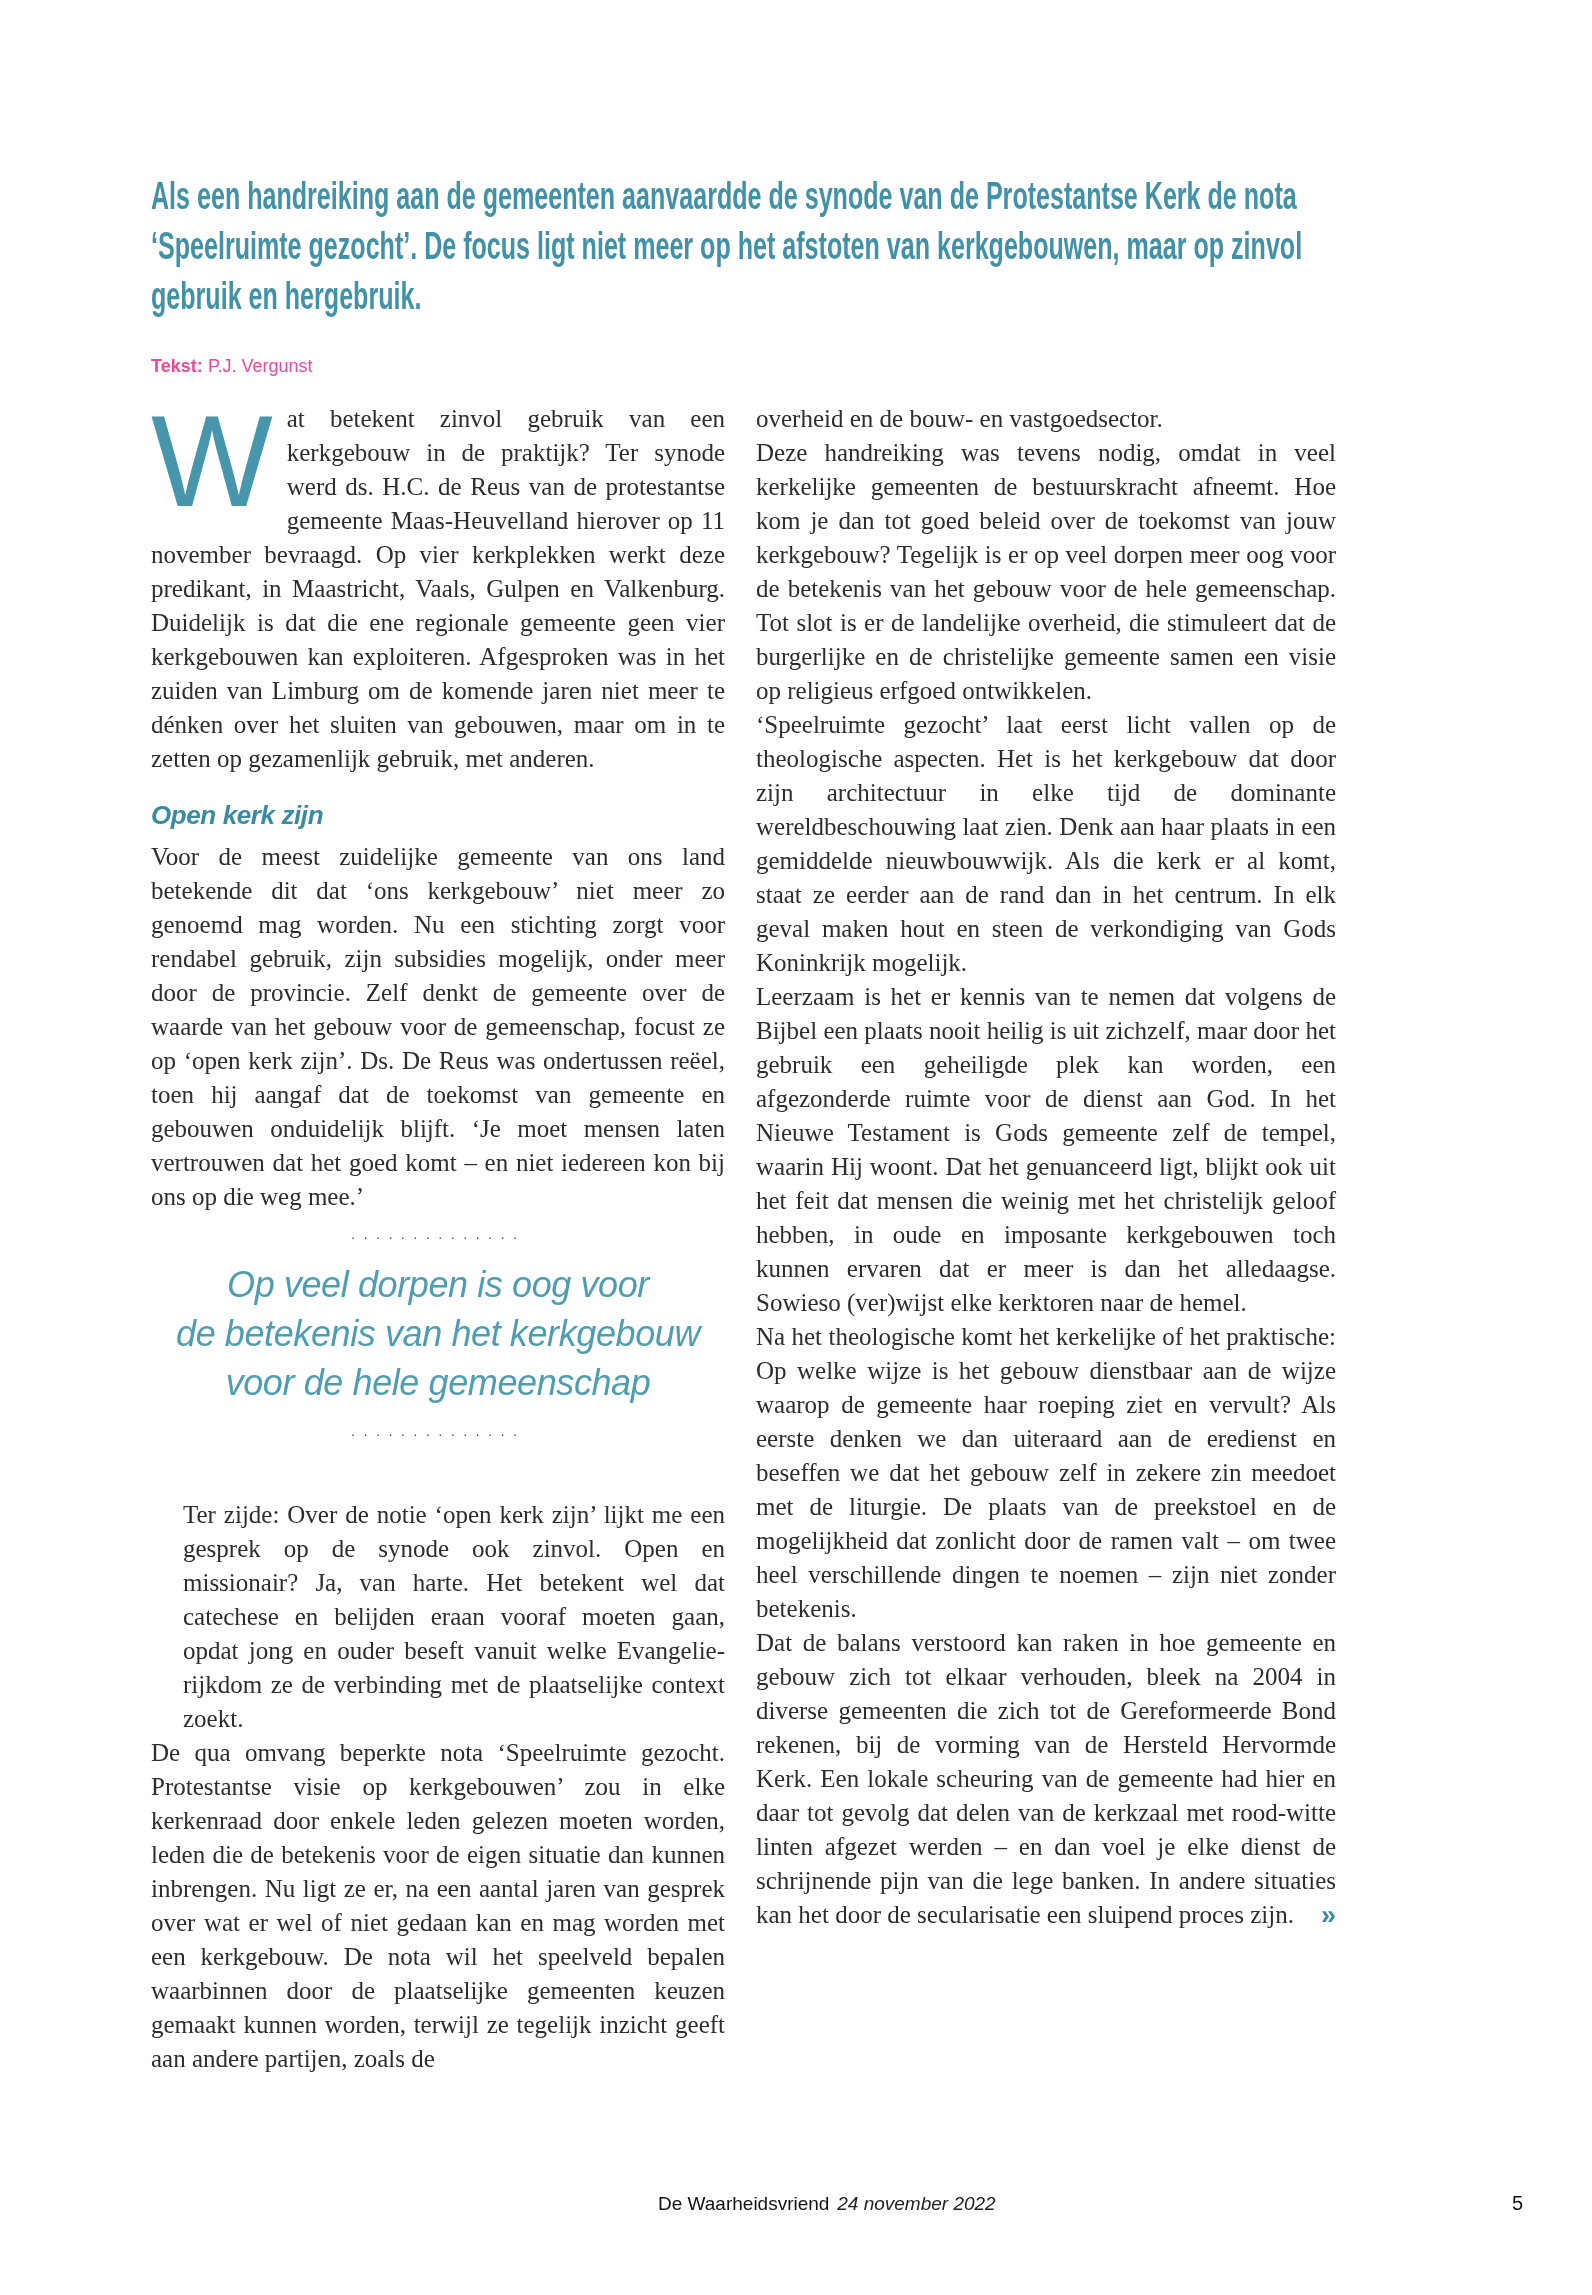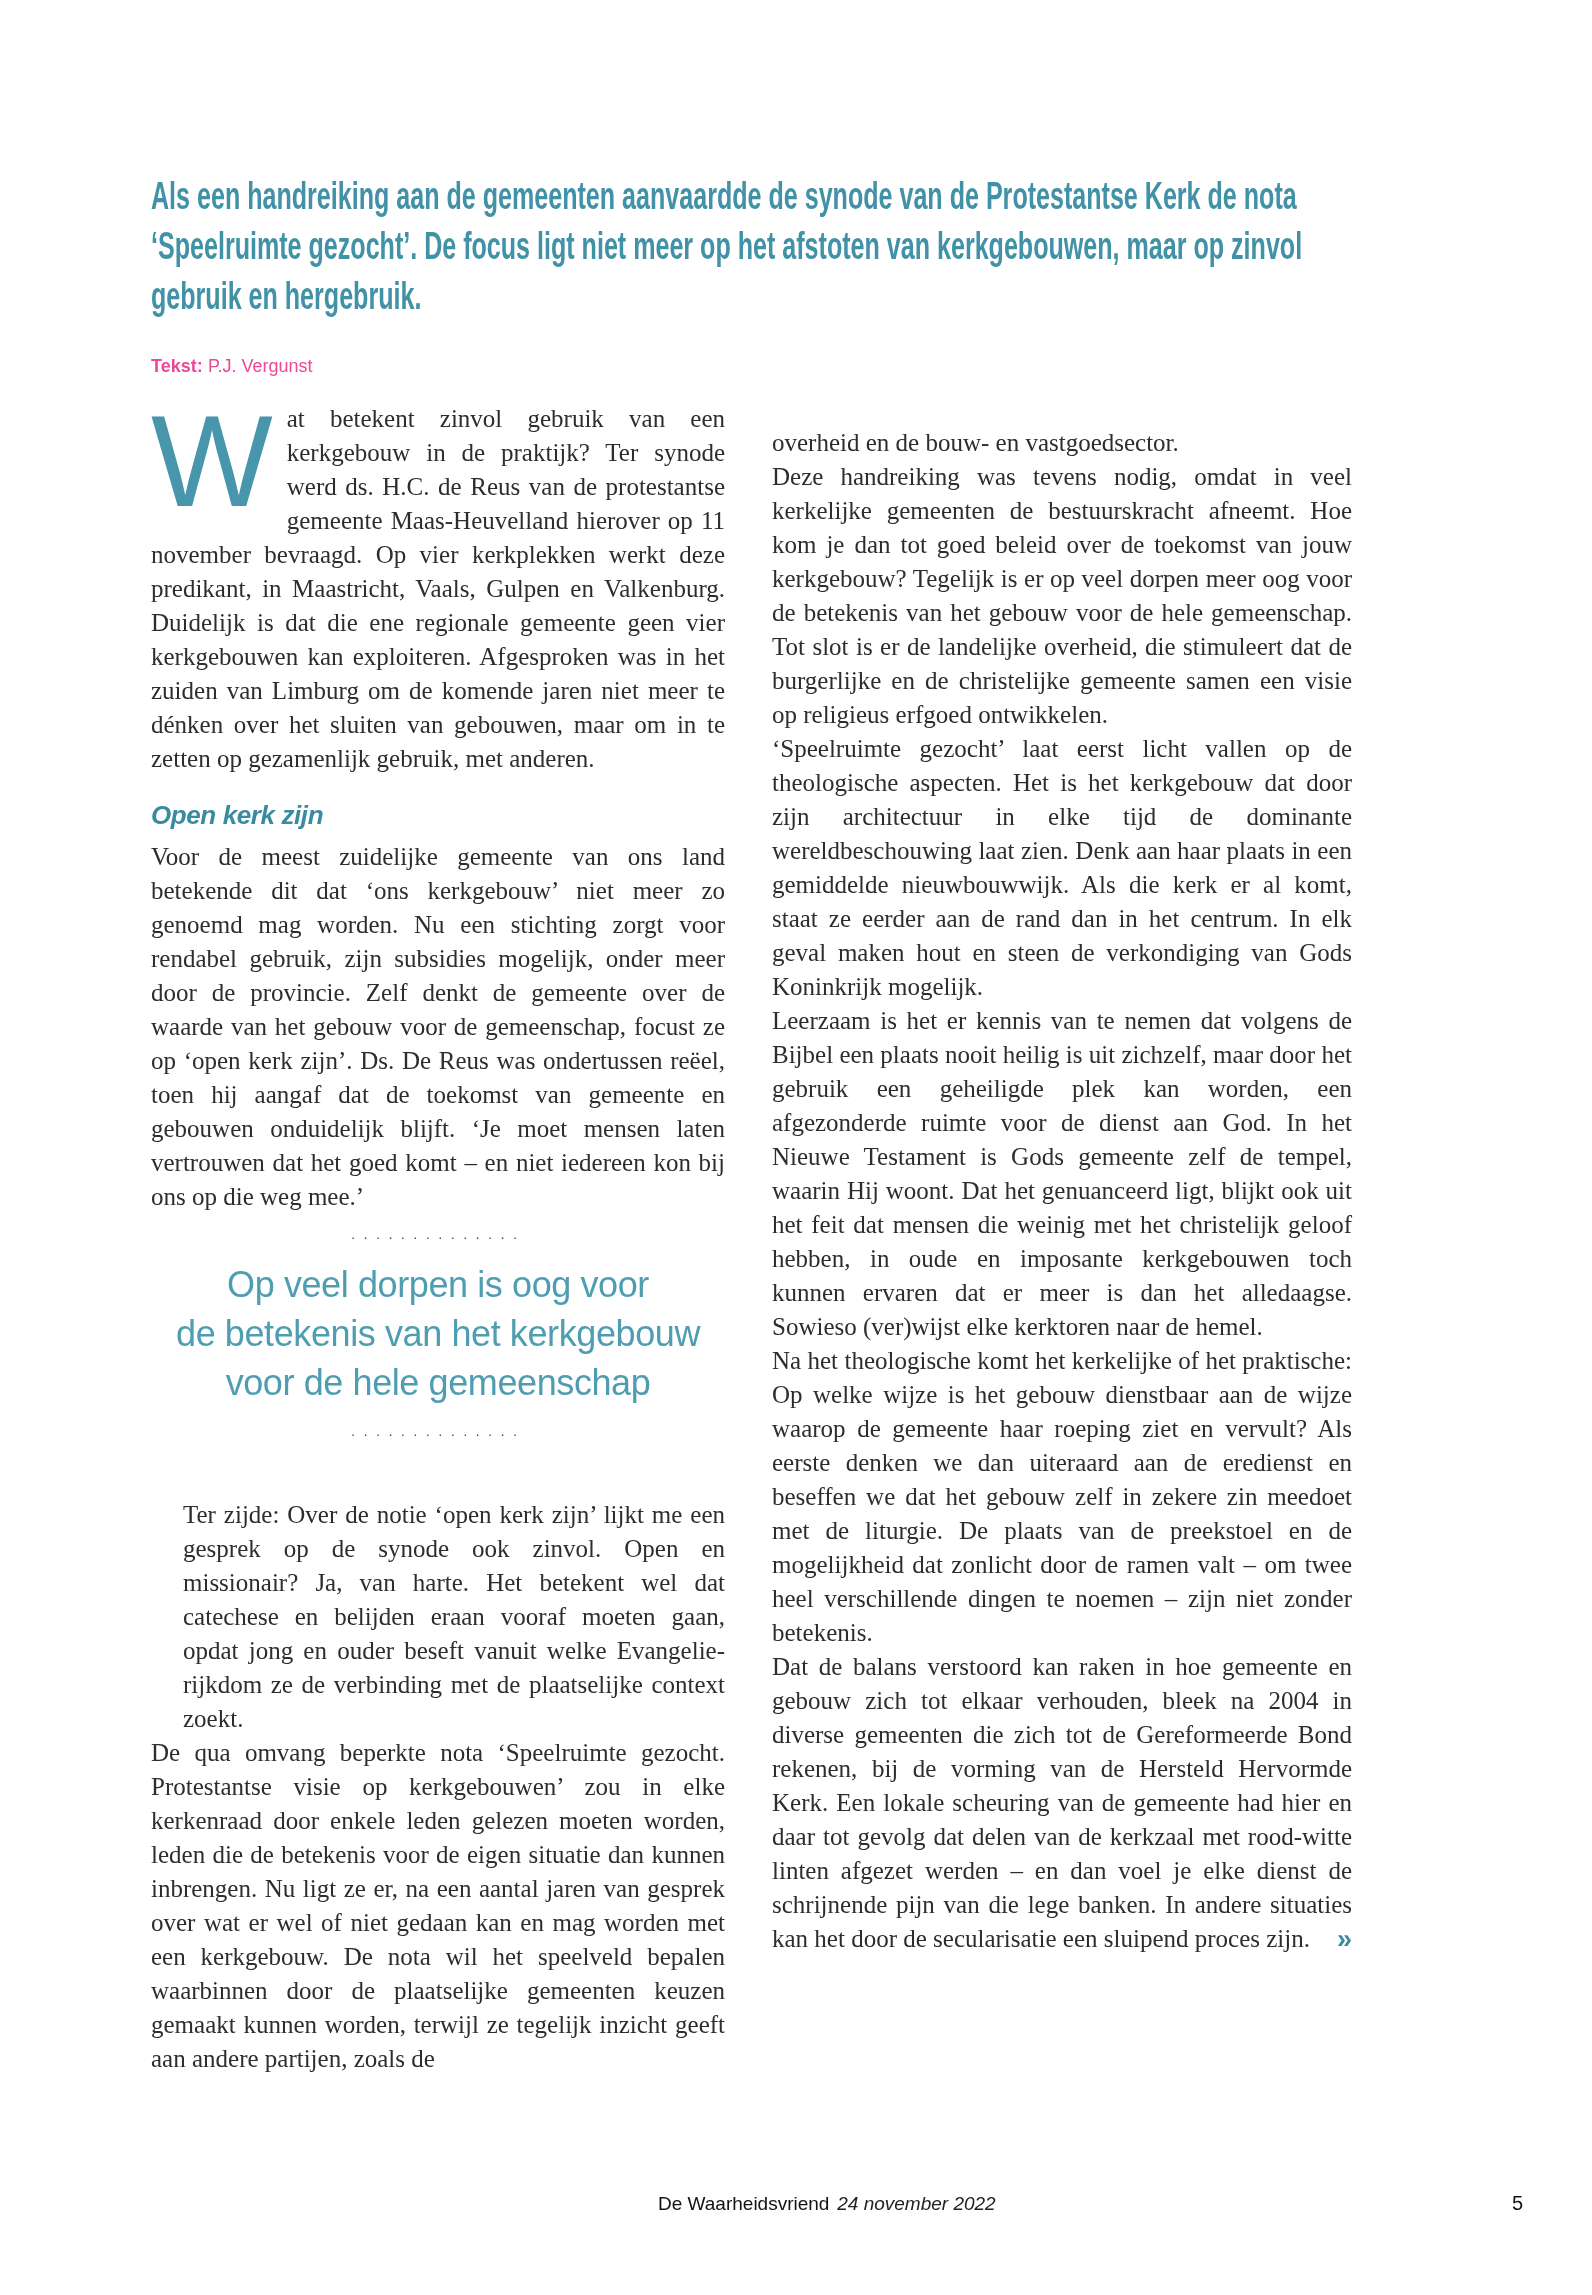"overheid en de bouw- en" .col.right { left: 772px -> 756px; margin-top: 24px -> none }
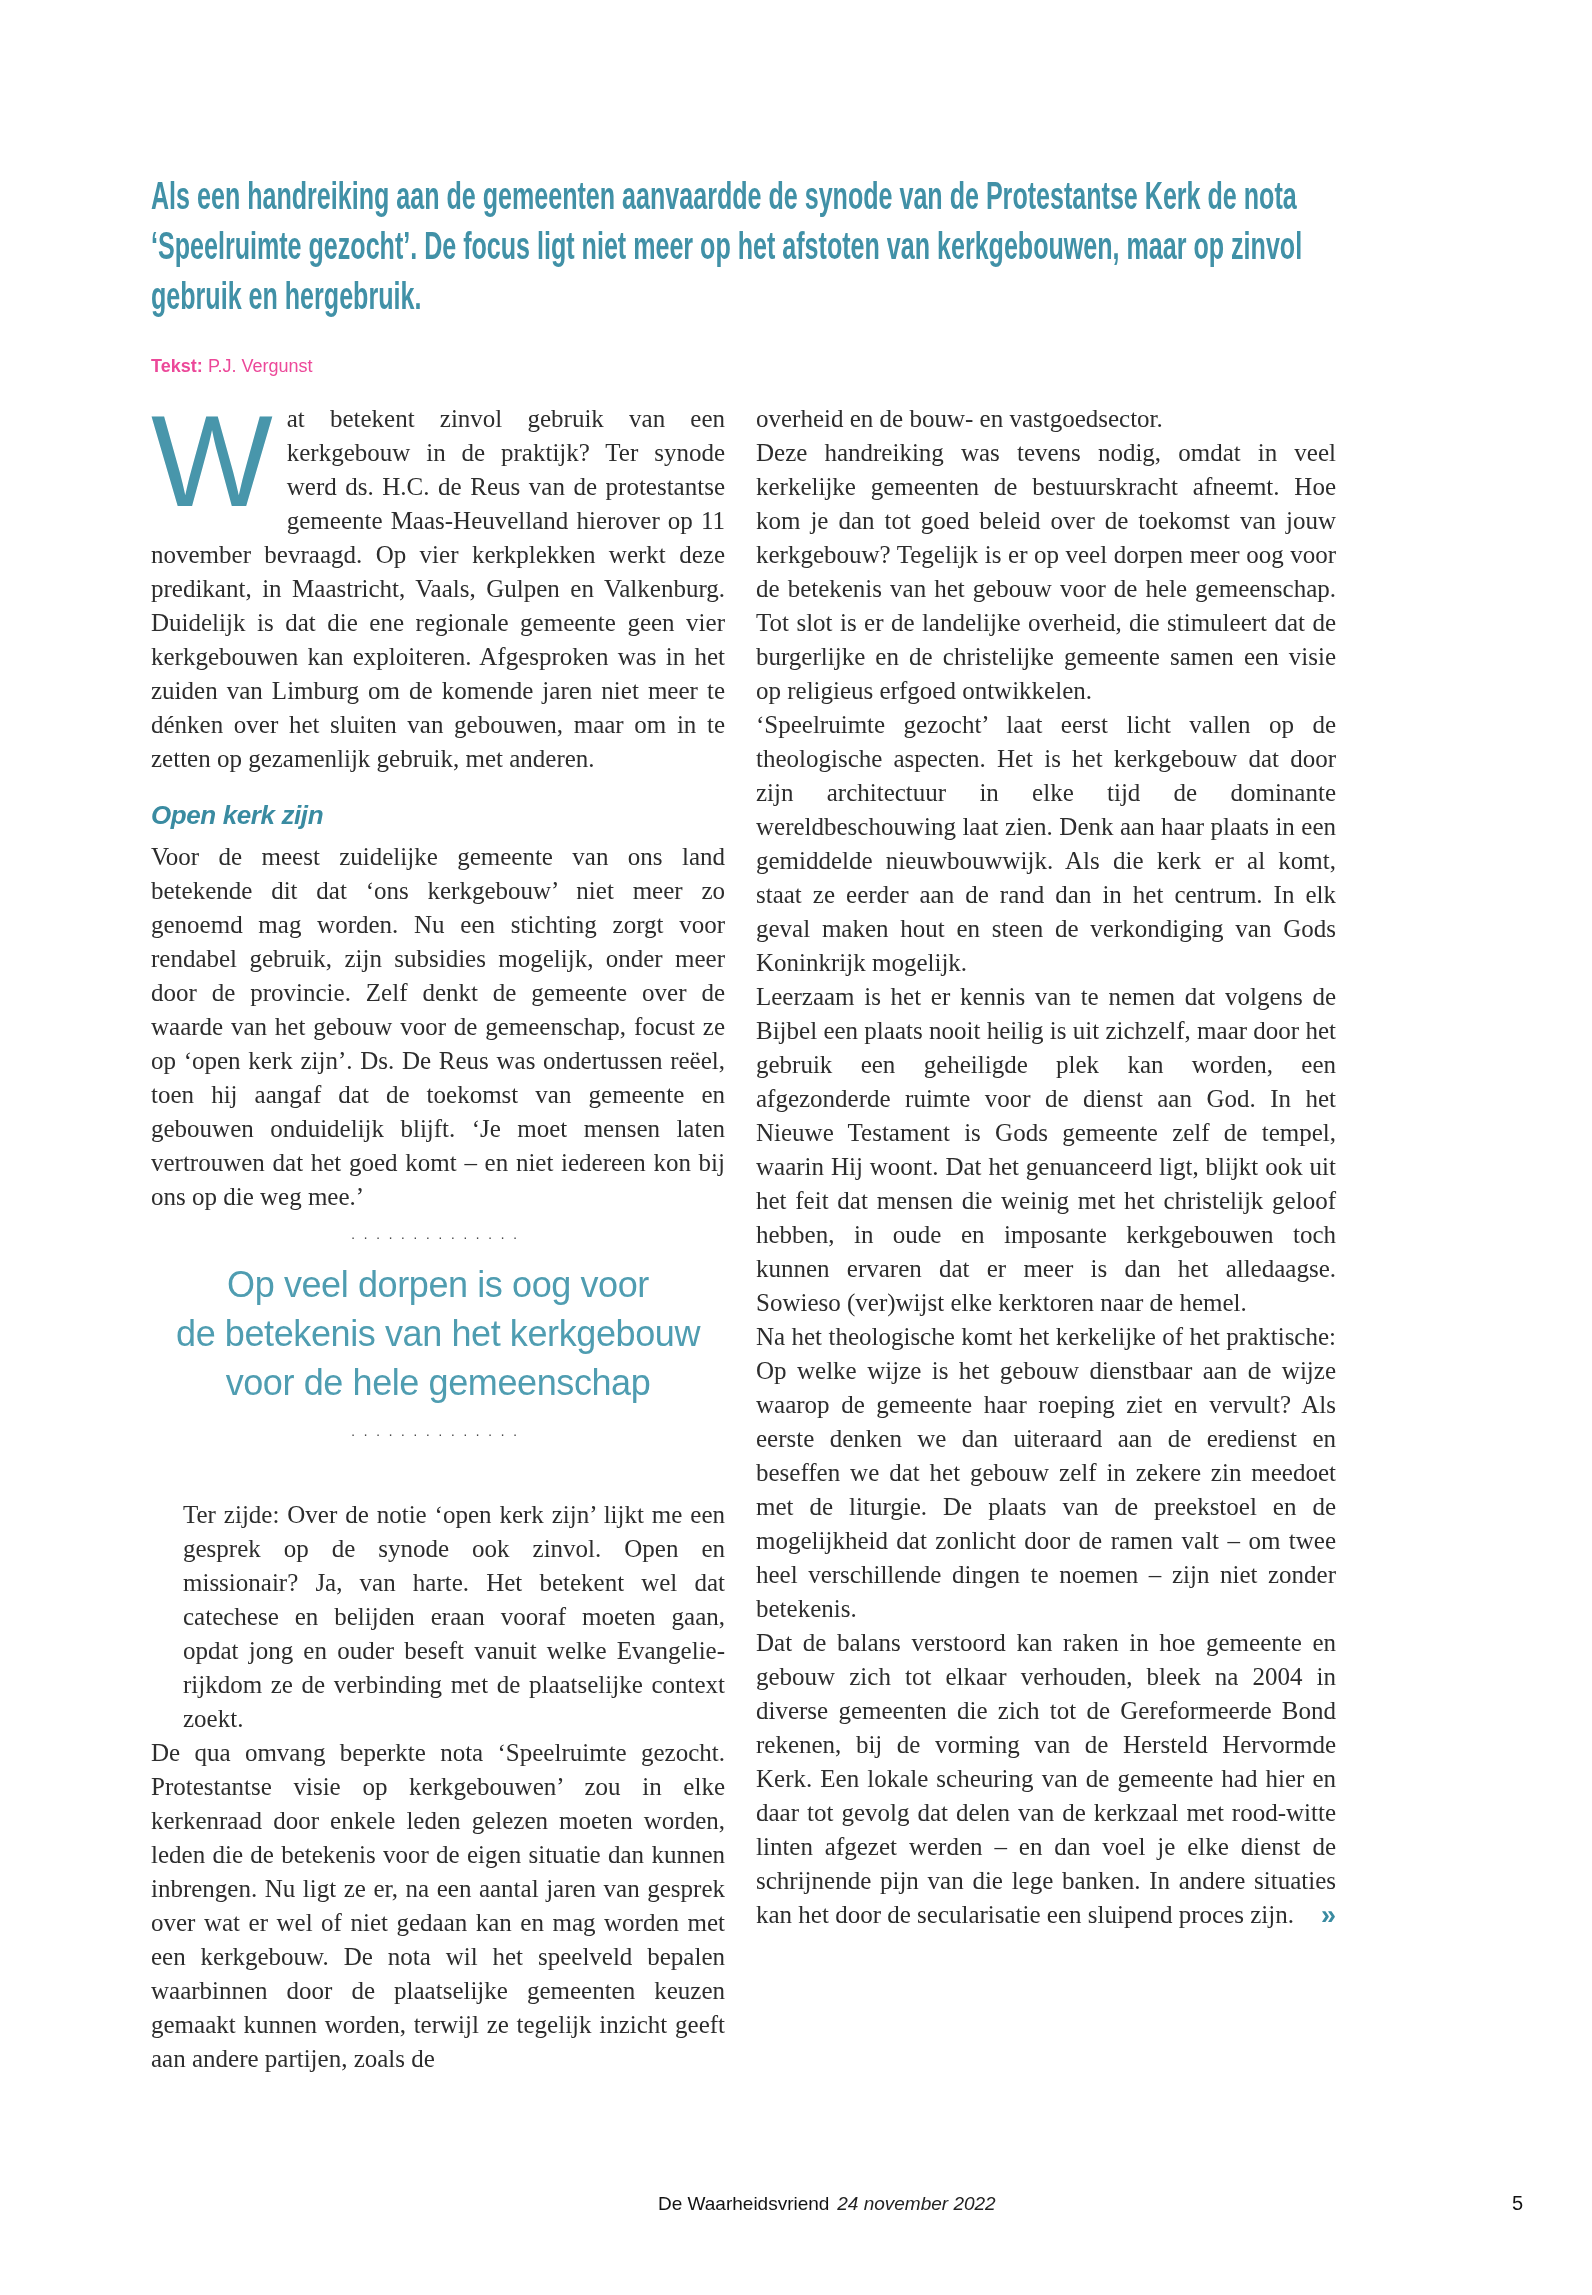"Op veel dorpen is oog" .pullquote { font-style: none -> italic }
